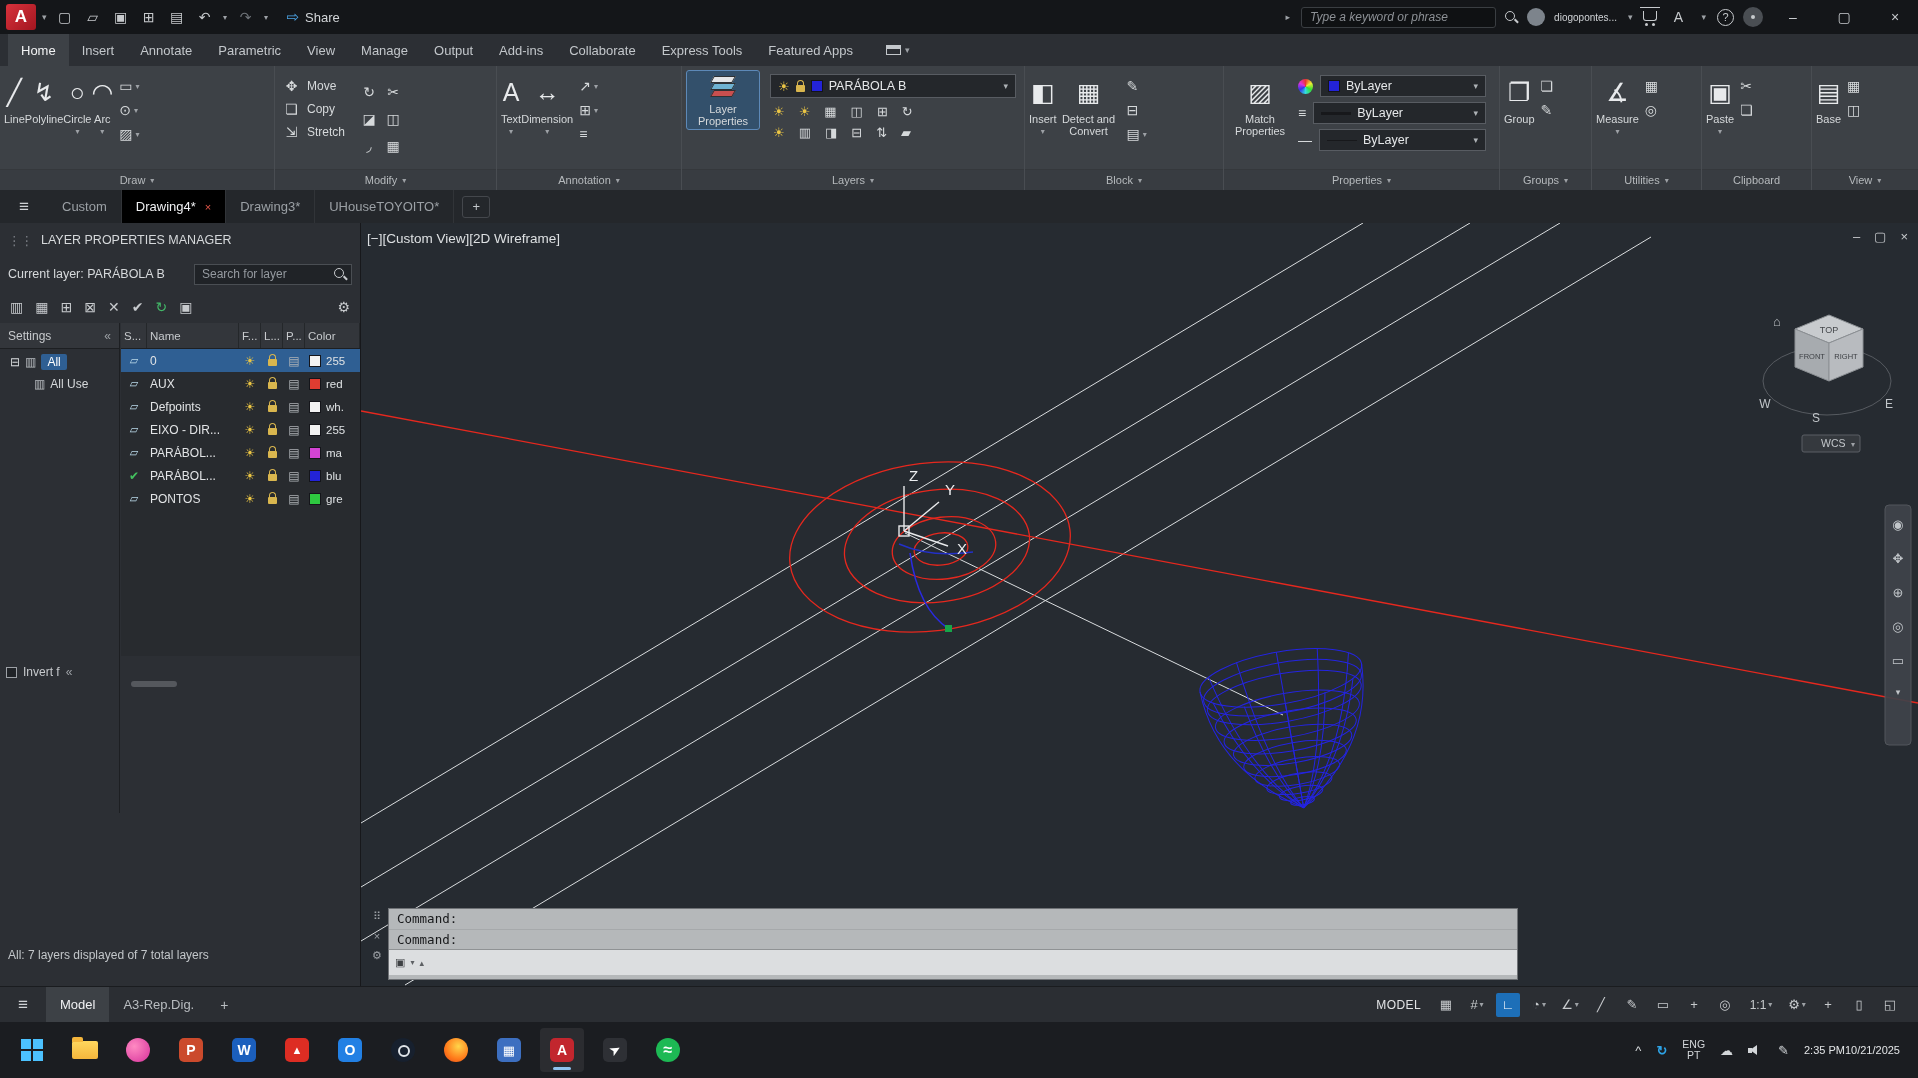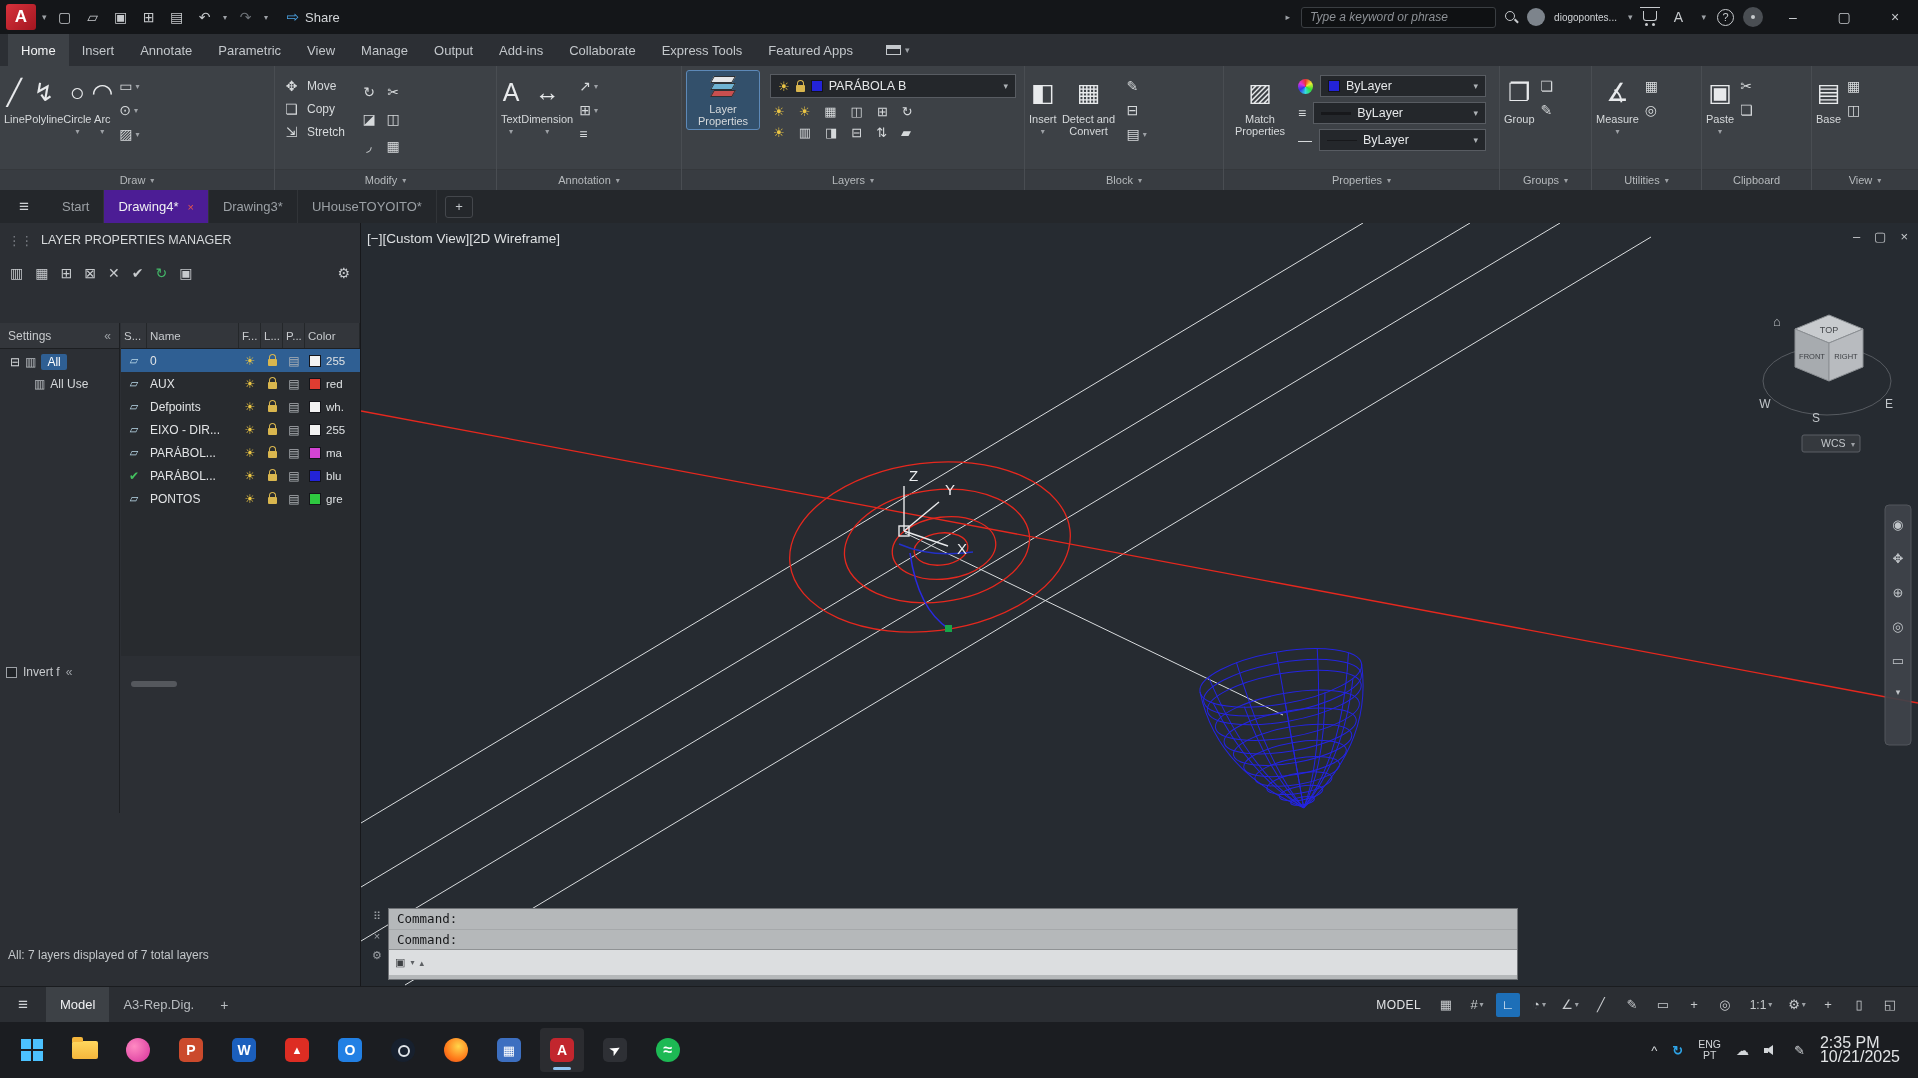"Start" span { text: Start -> Custom }
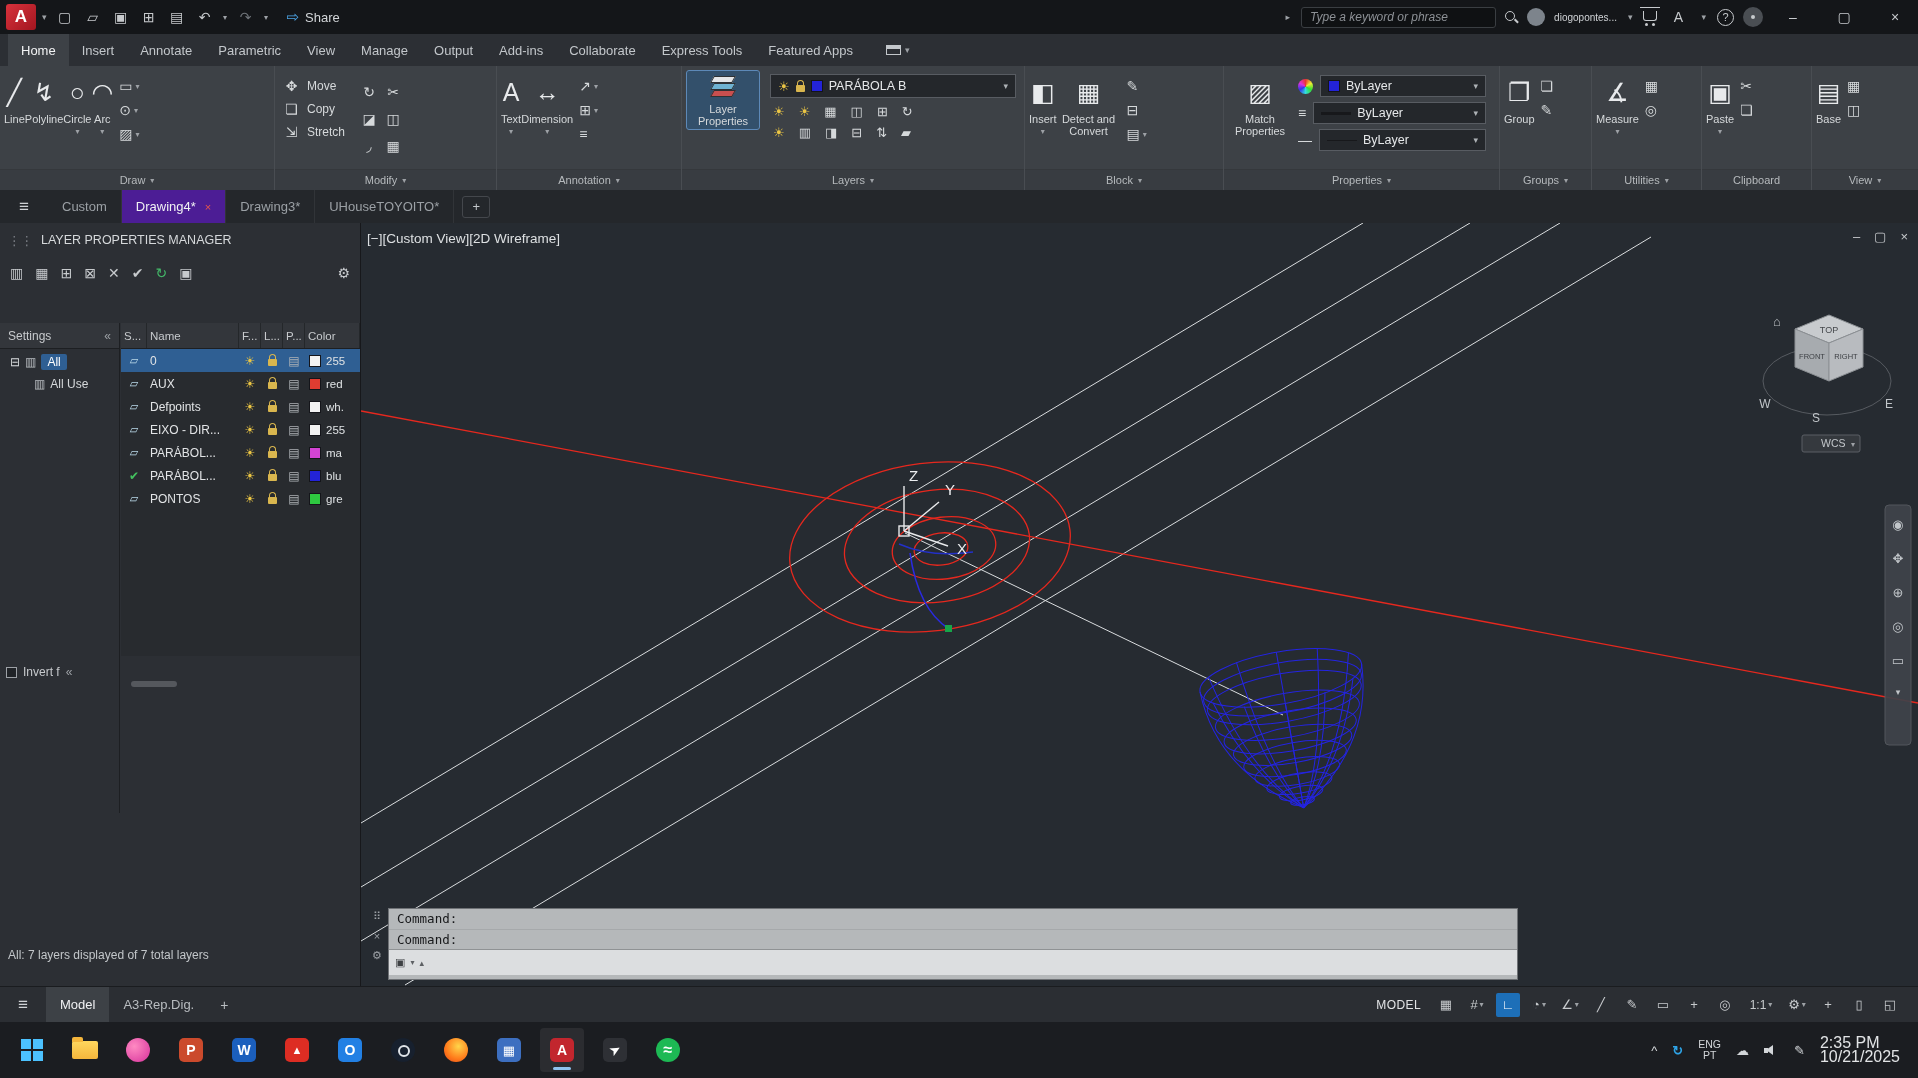"Drawing4*" .ftab.active { background: #4c1d95 -> #000000 }
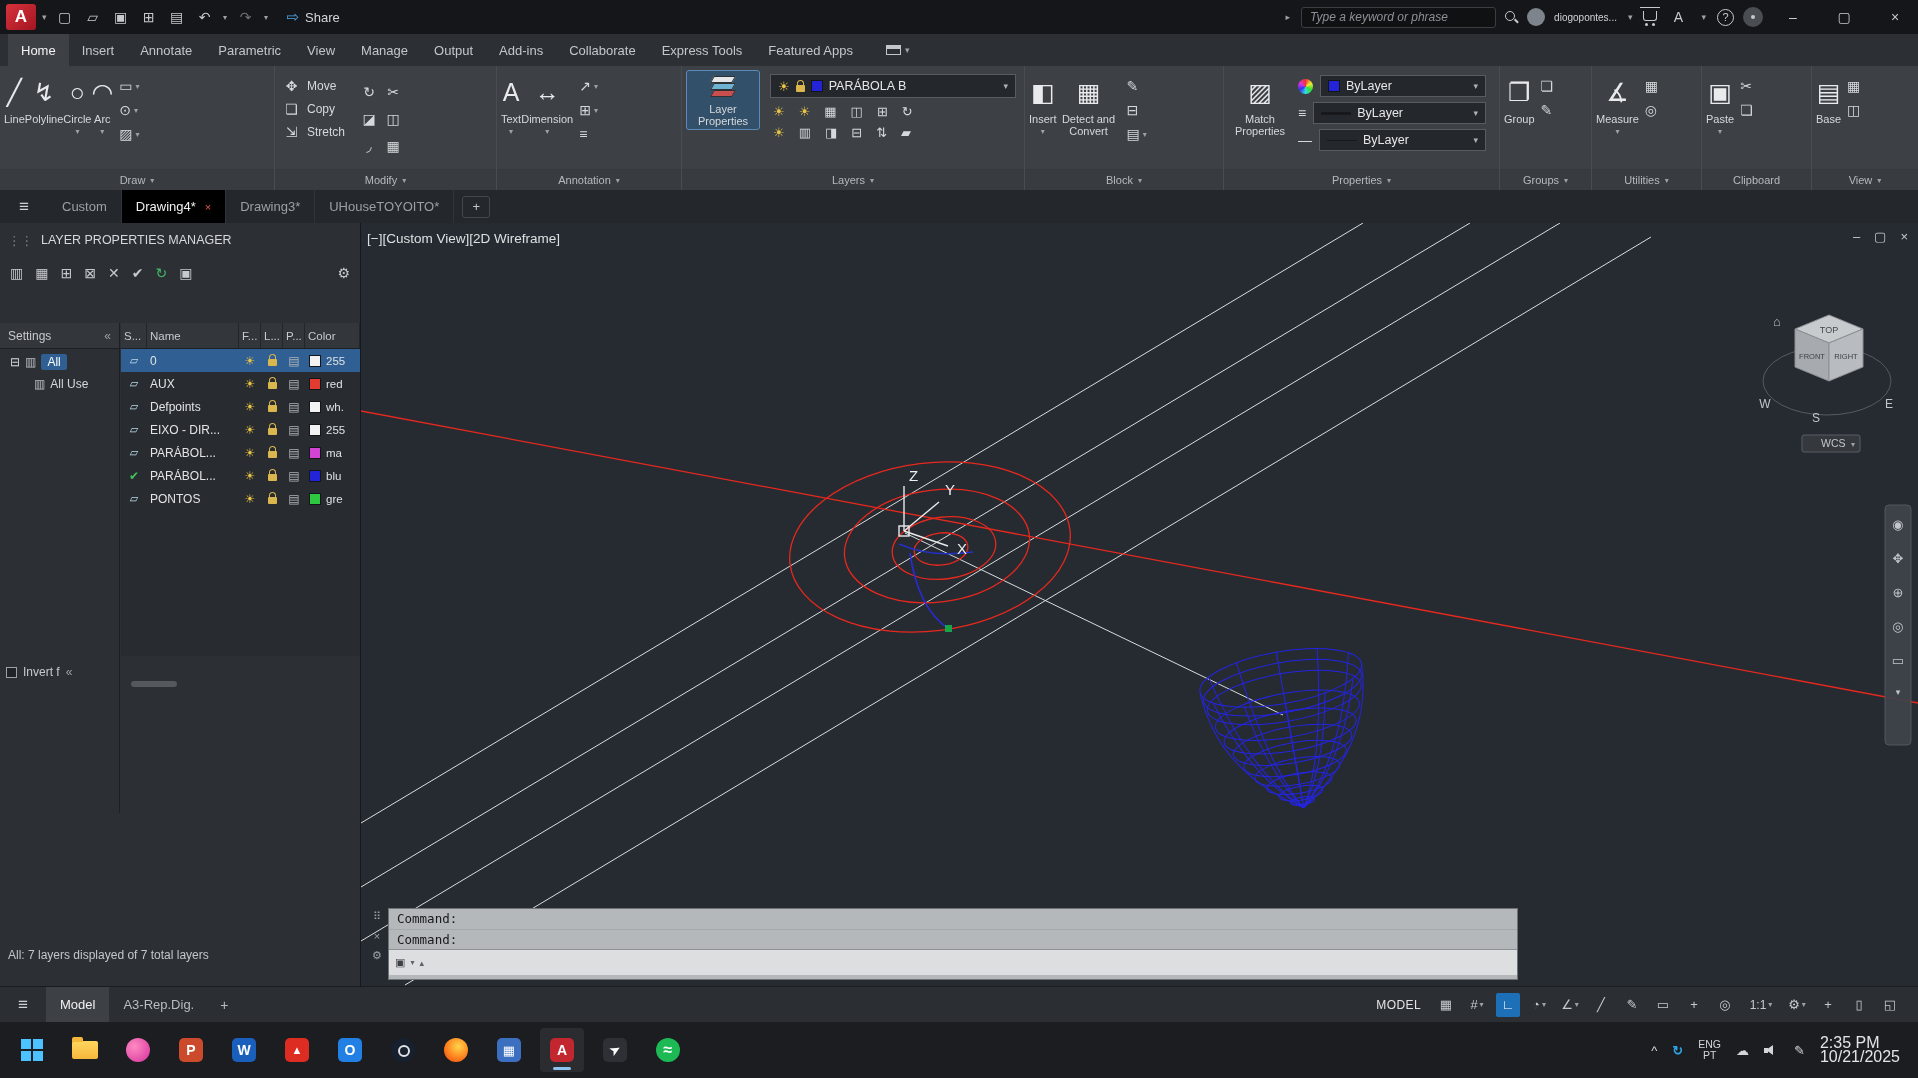"Current layer: PARÁBOLA B" div.pal-current { html: none -> <div> <span>Current layer: PARÁBOLA B</span> <span> <input> <span></span> </span> </div> }
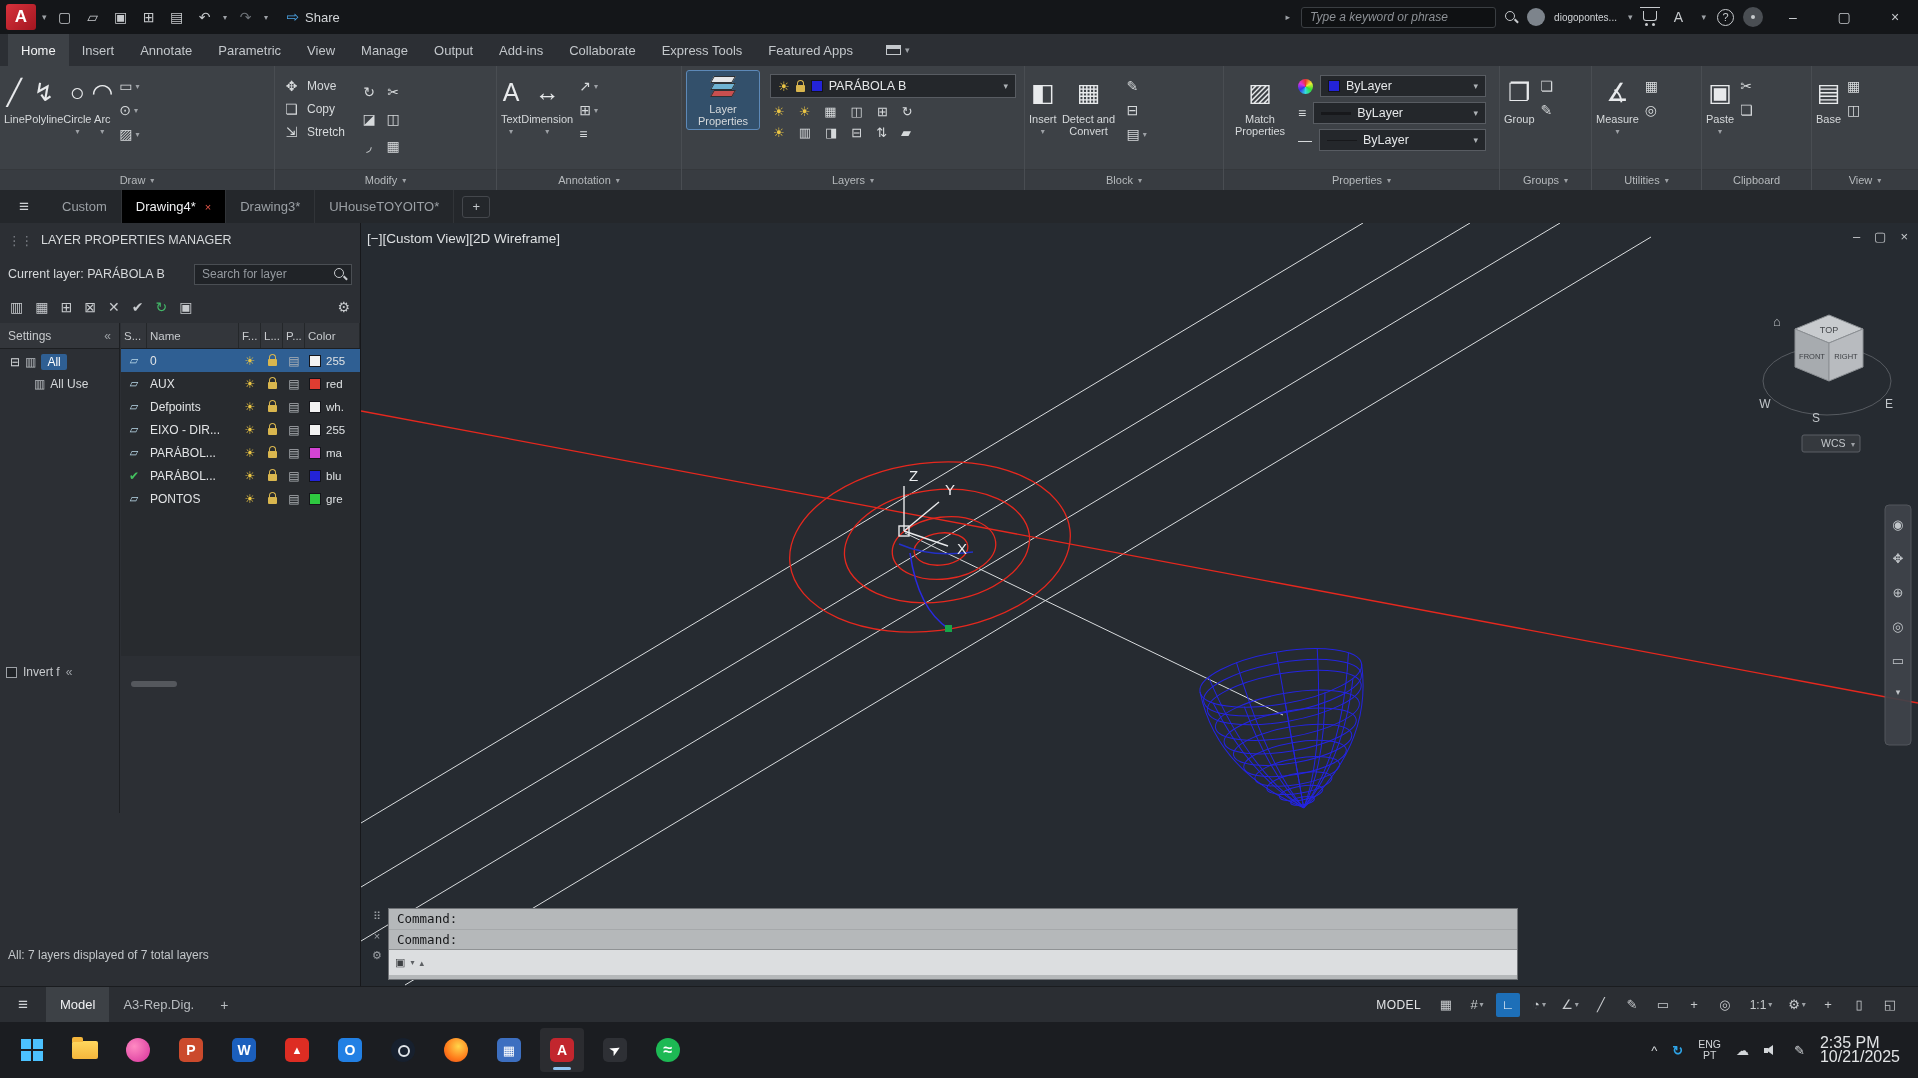"2:35 PM" .clock { align-items: flex-start -> center; flex-direction: column -> none; font-size: 16px -> 11px }
